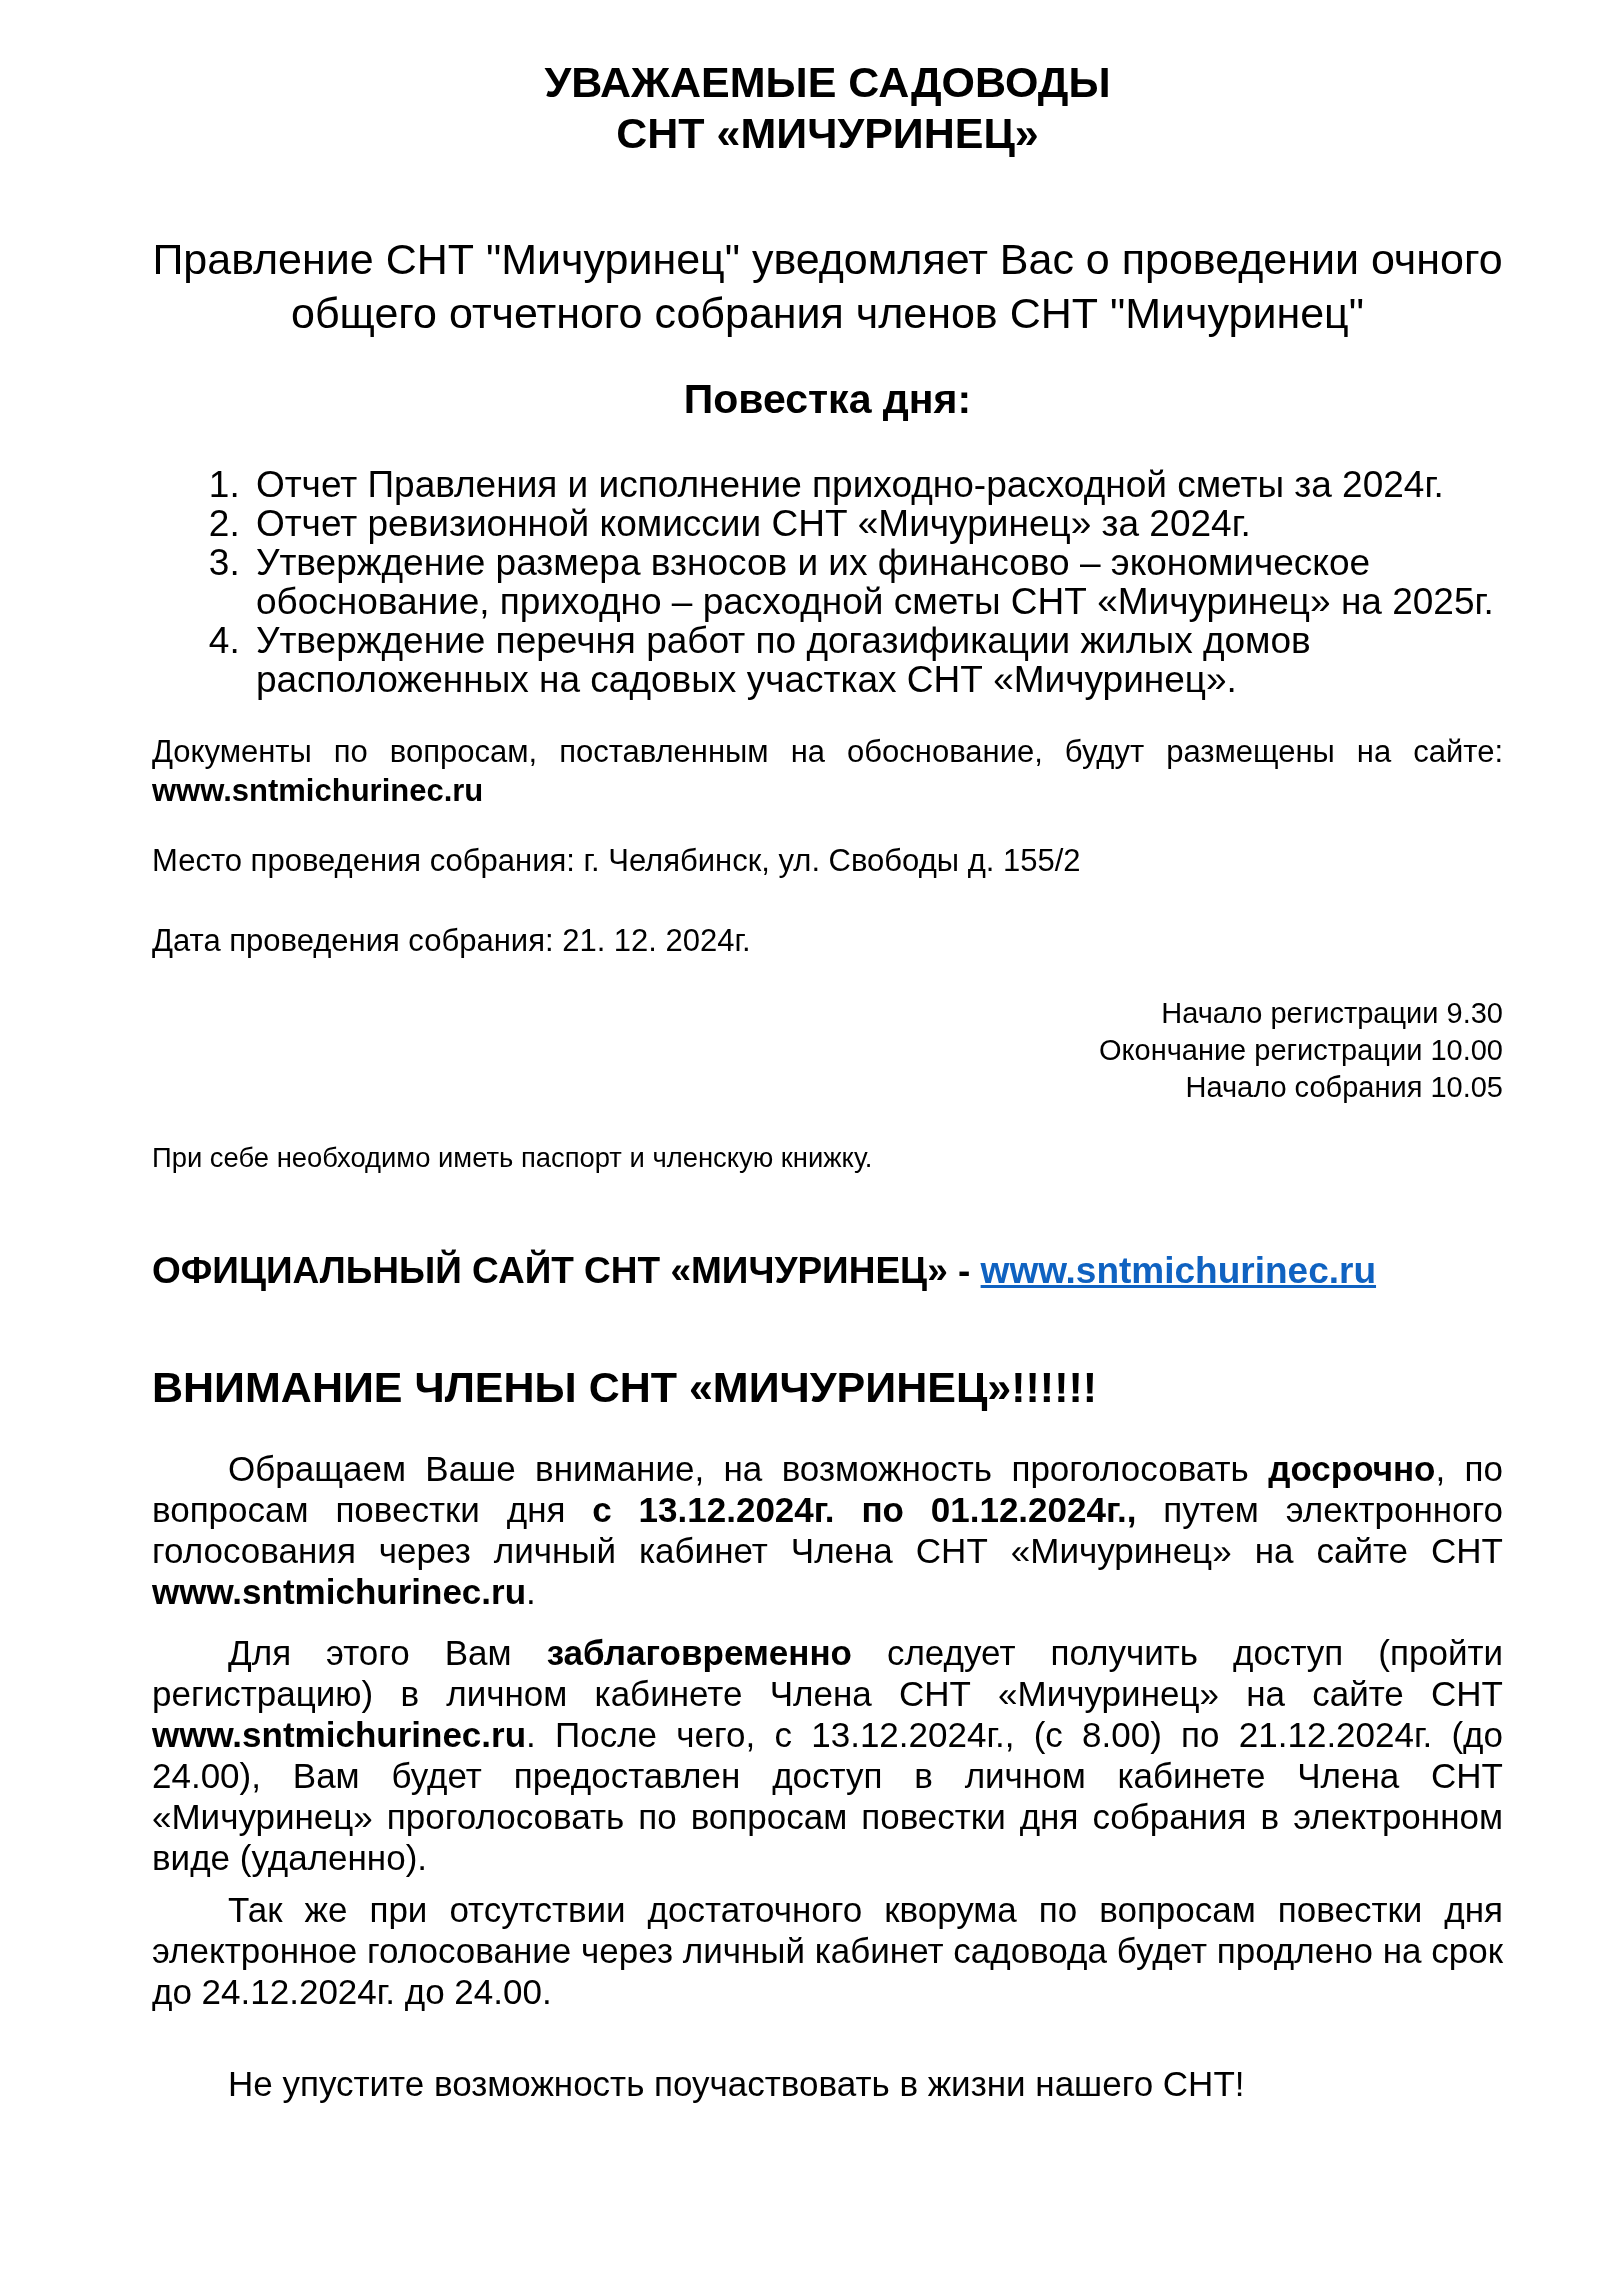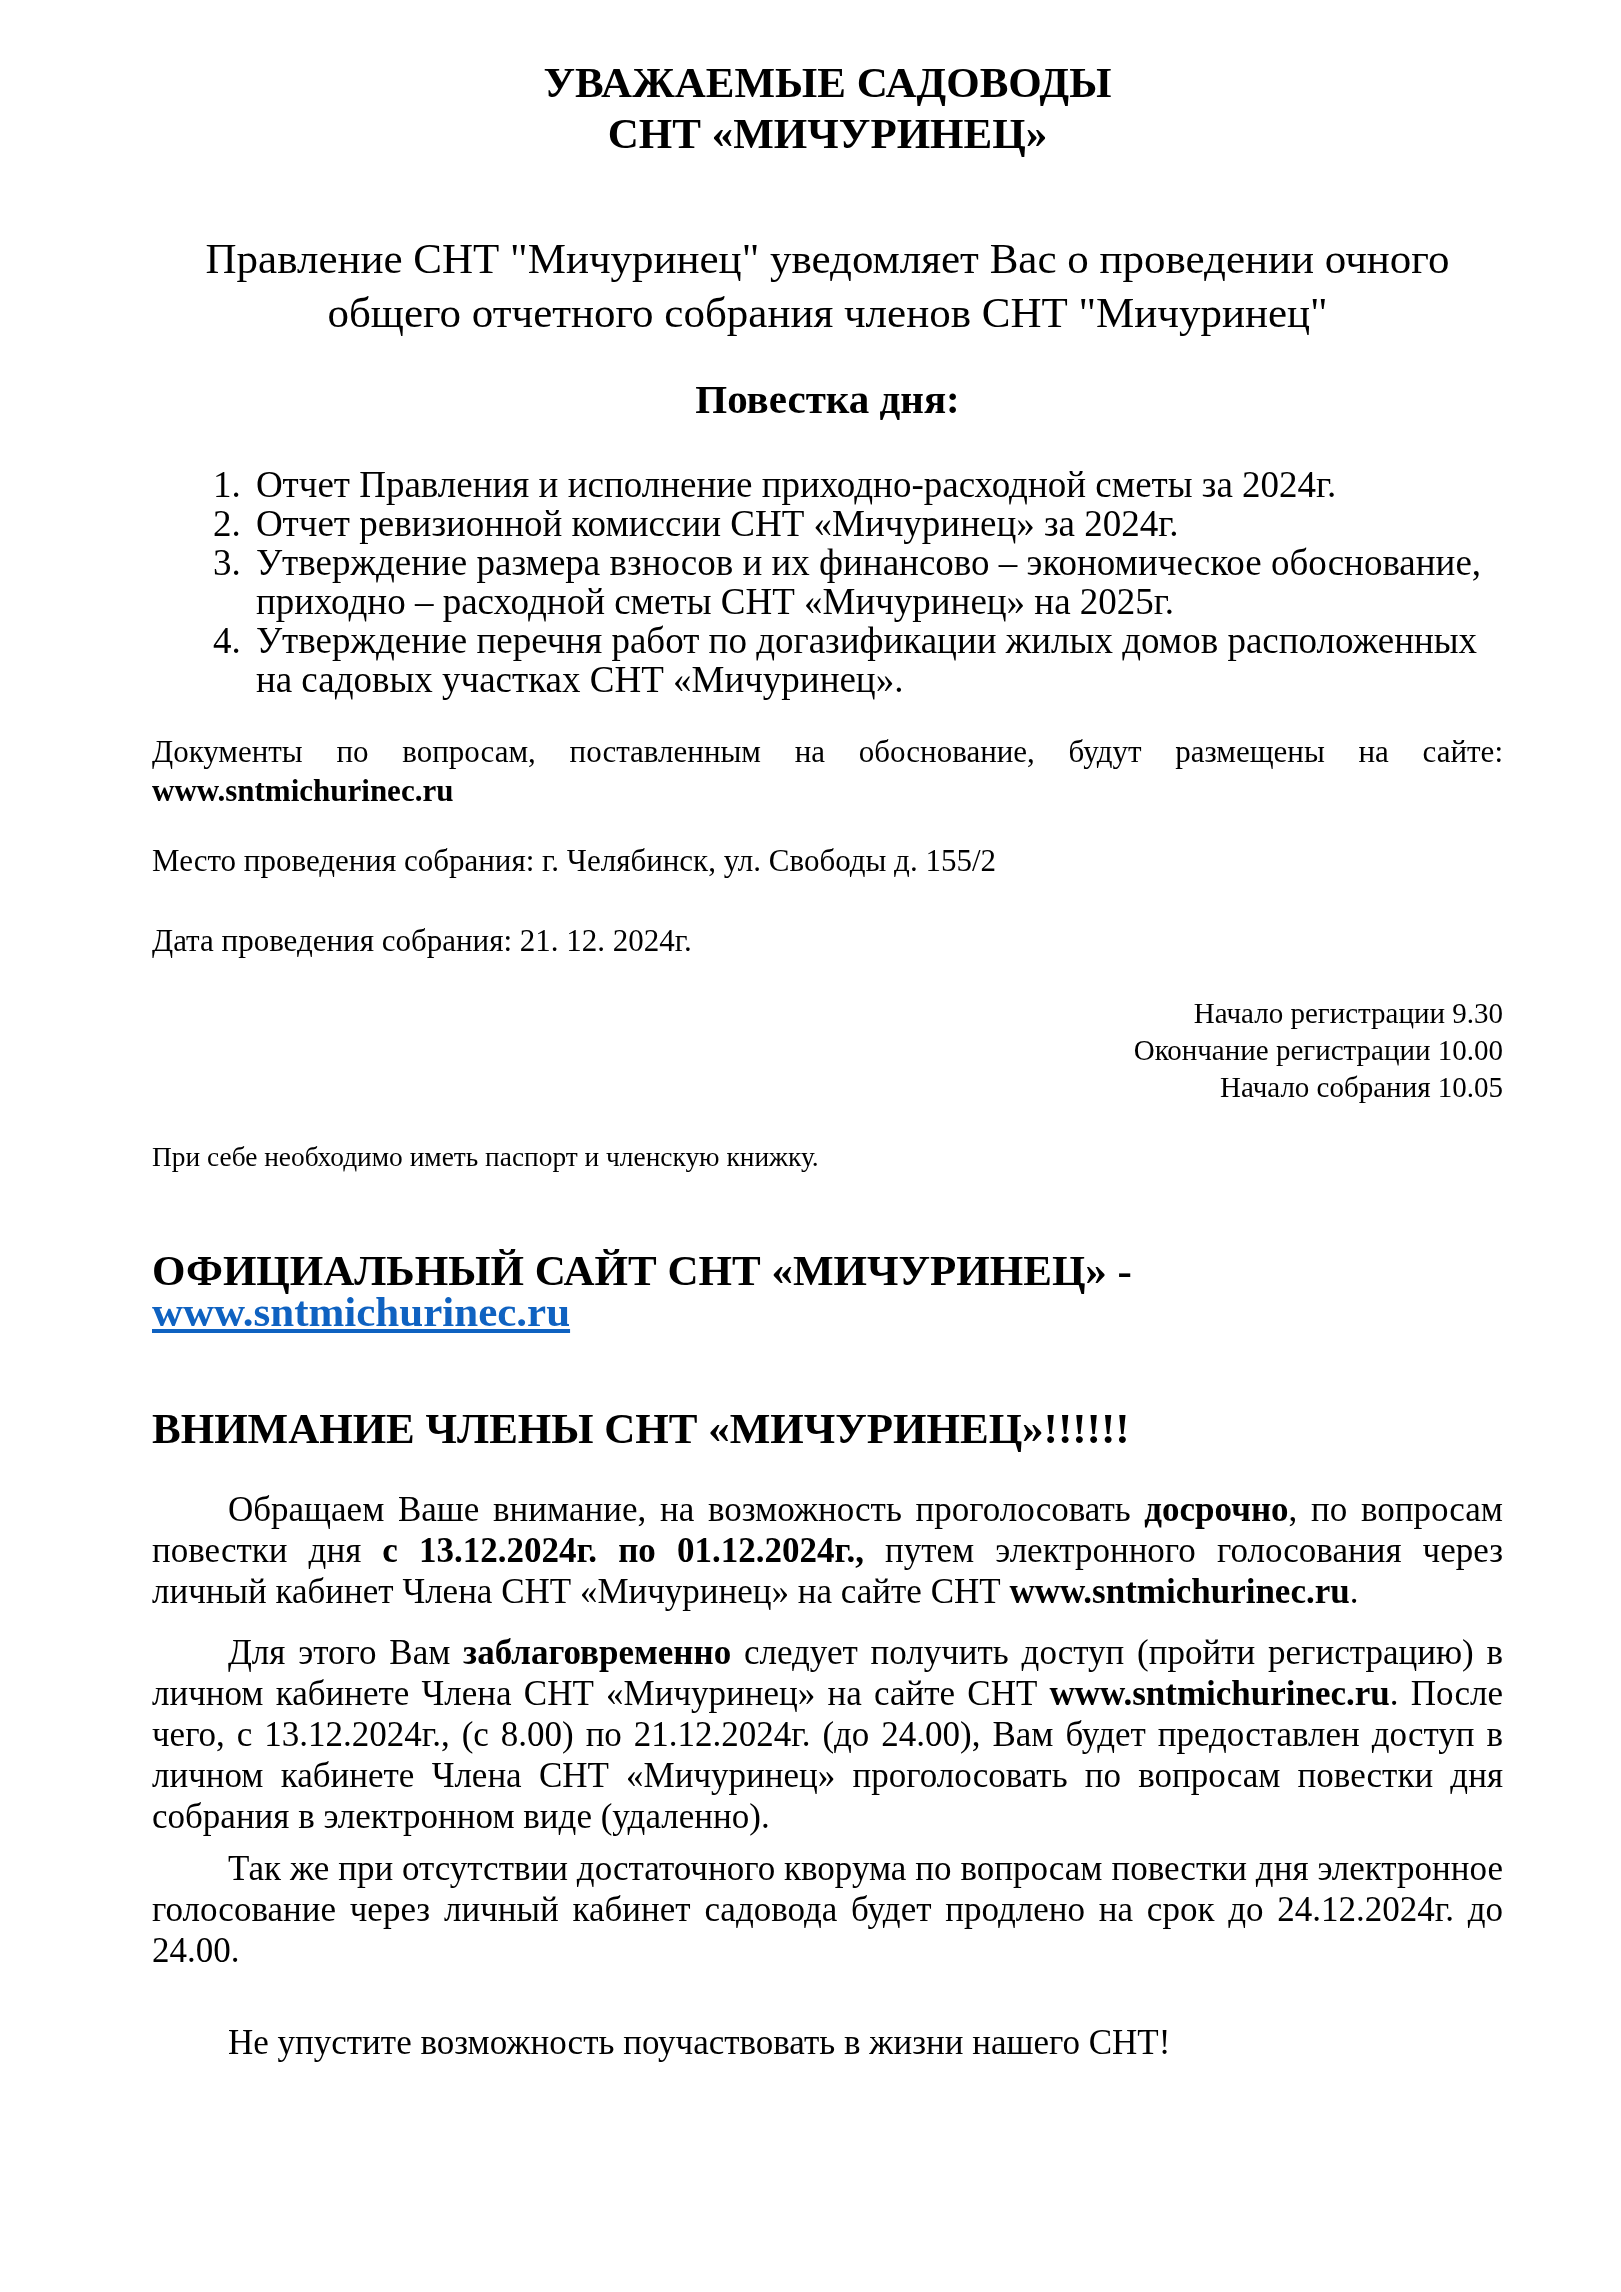"УВАЖАЕМЫЕ САДОВОДЫ" .page { font-family: Liberation Serif, serif -> Liberation Sans, sans-serif }
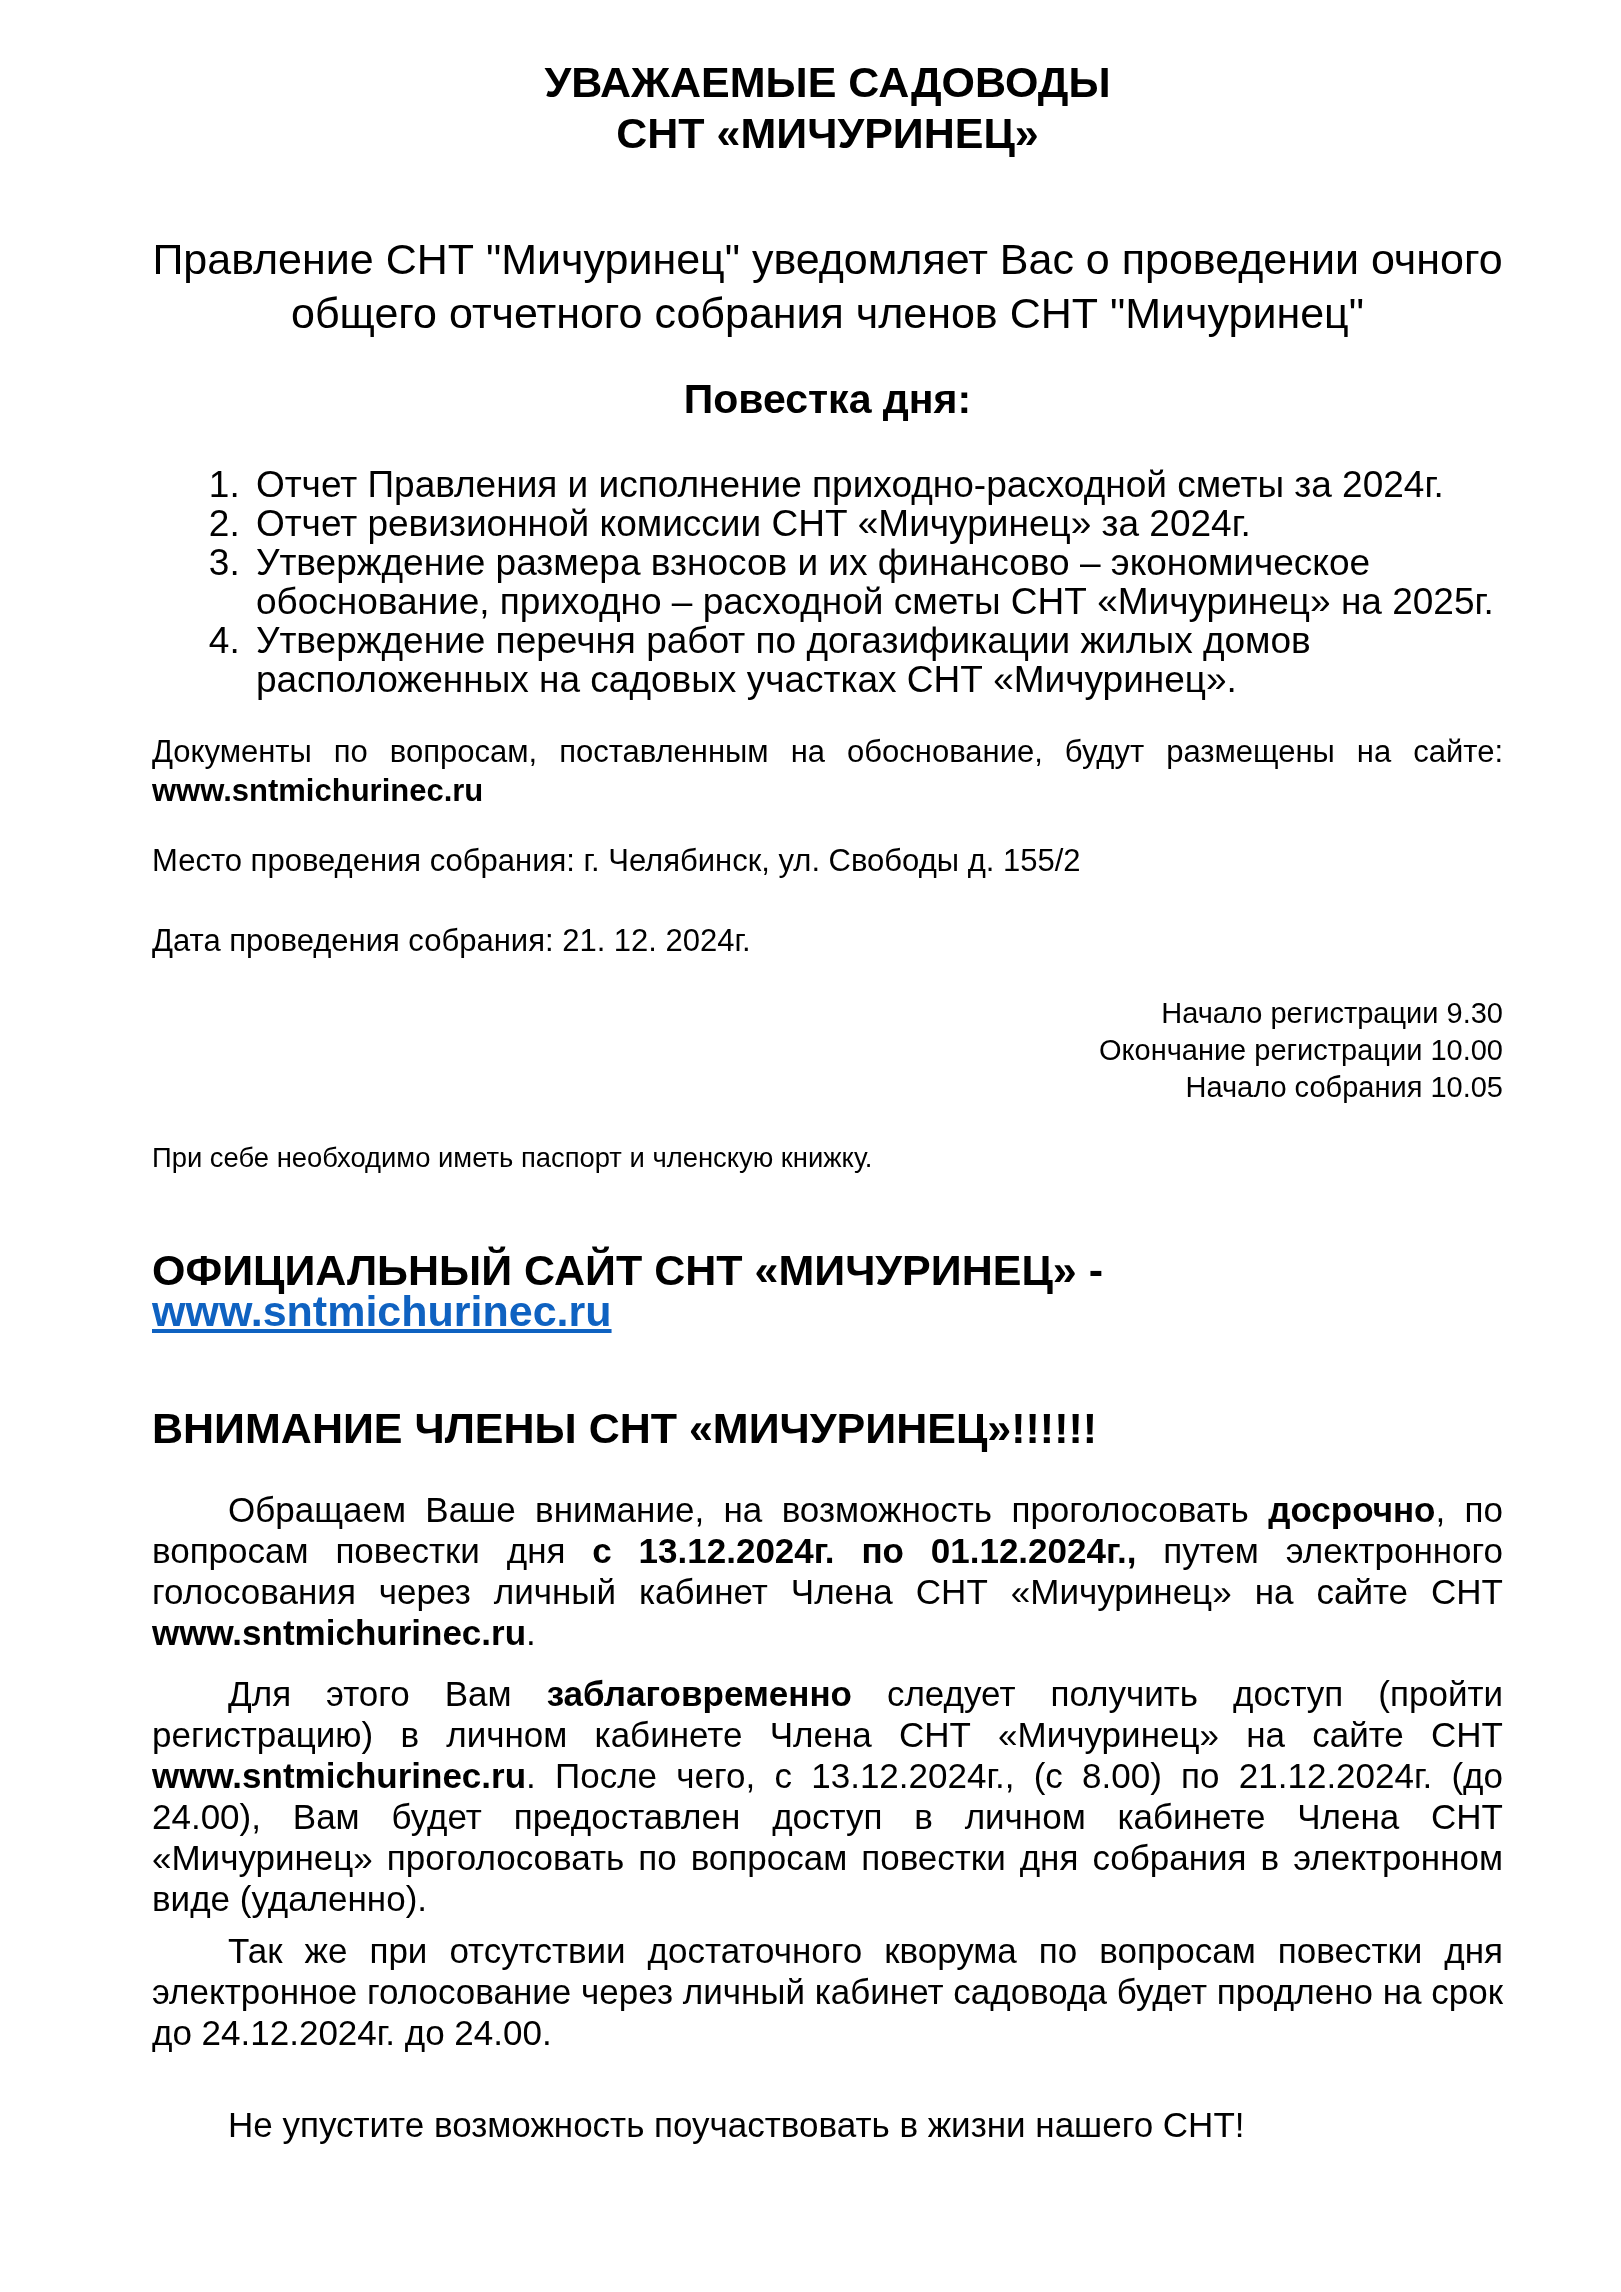"ОФИЦИАЛЬНЫЙ САЙТ СНТ «МИЧУРИНЕЦ» -" .official { font-size: 43px -> 37px }
